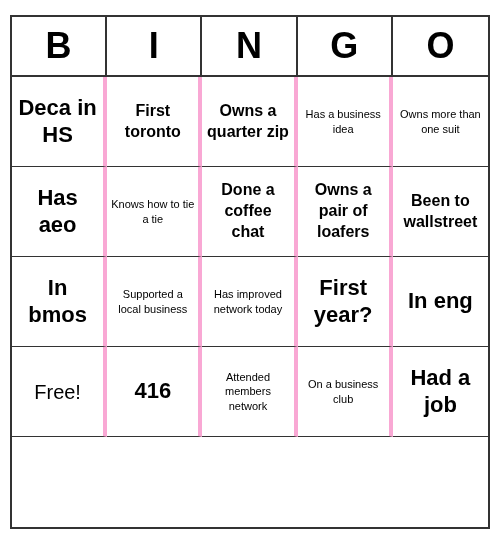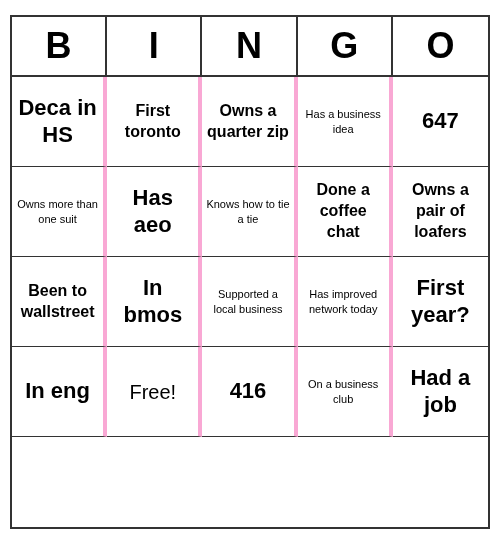"647" div.bingo-cell { html: <div> <span>647</span> </div> -> none }
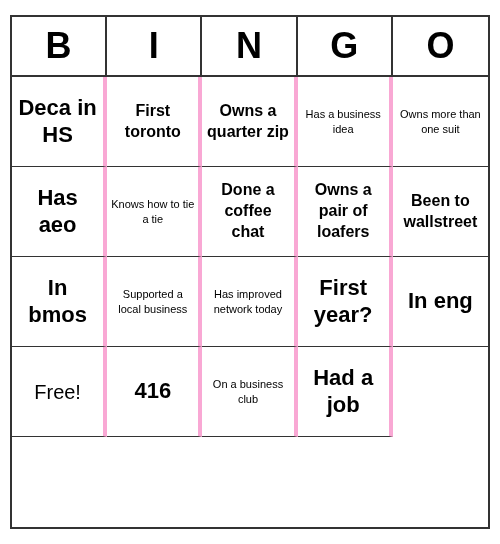"Attended members network" div.bingo-cell { html: none -> <div> <span>Attended members network</span> </div> }
